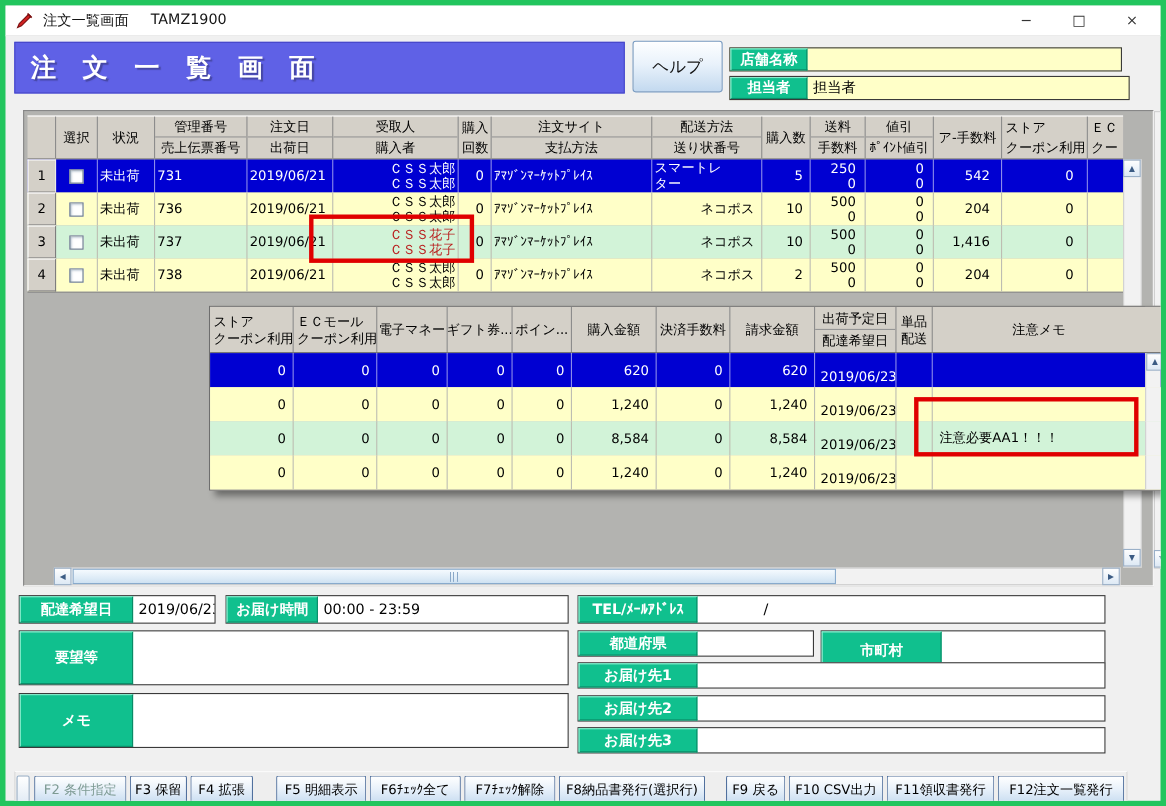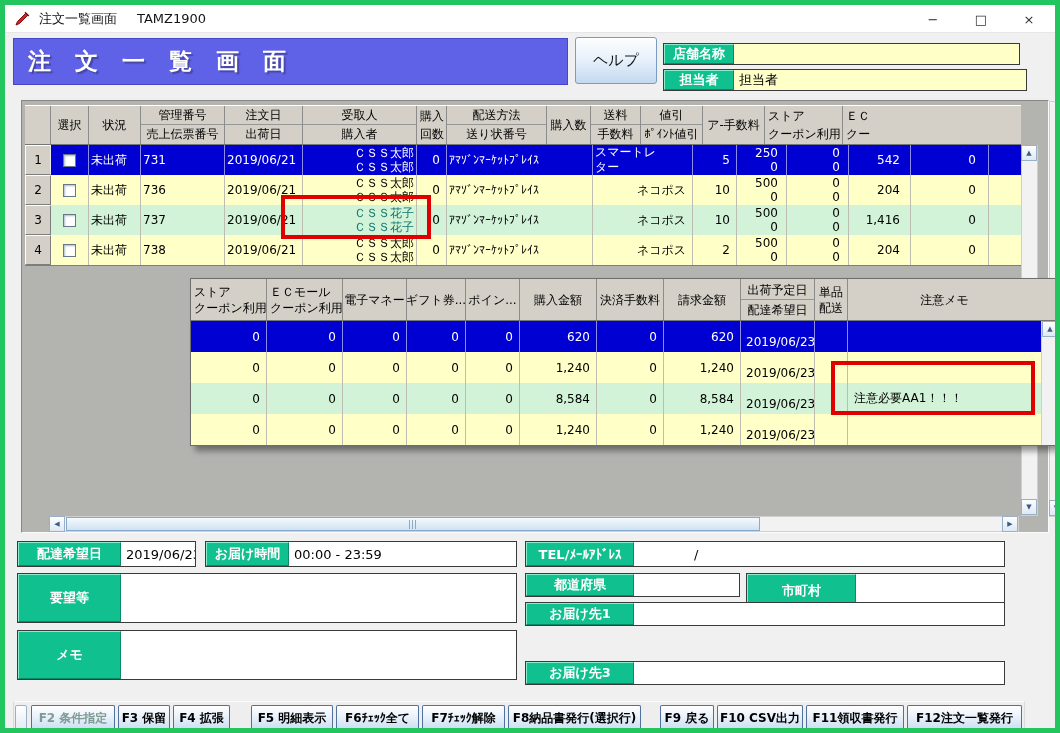"注文サイト" div.hcell { html: none -> <div> <span>注文サイト</span> <span>支払方法</span> </div> }
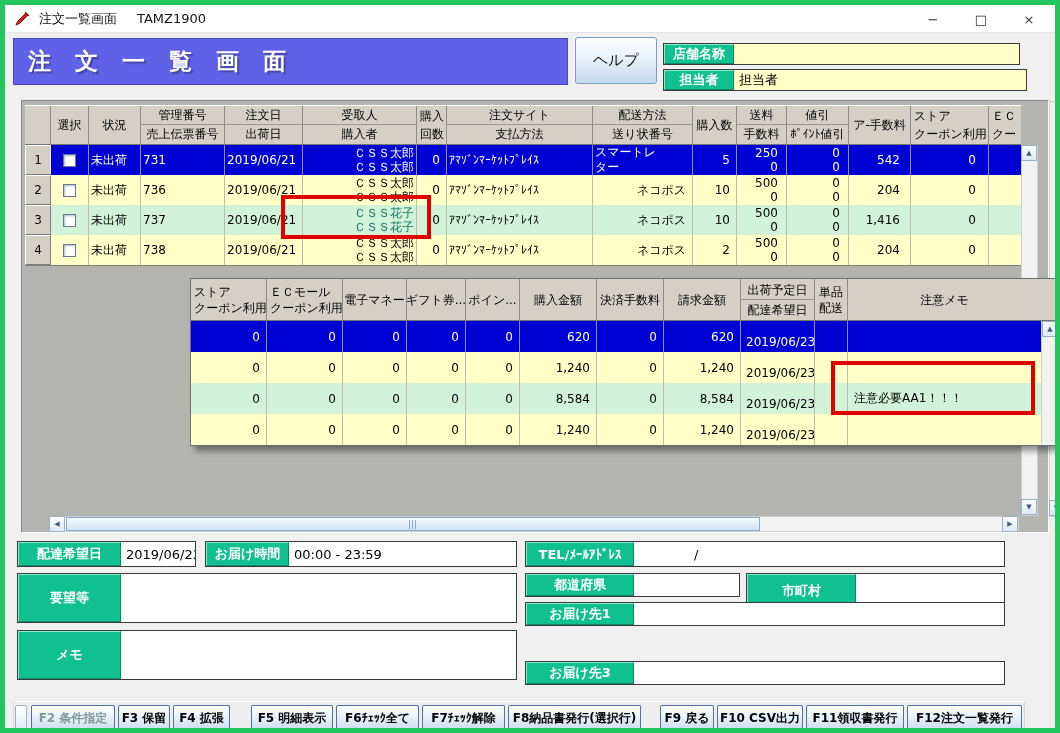"ＣＳＳ花子" .redtxt { color: #0f766e -> #b91c1c }
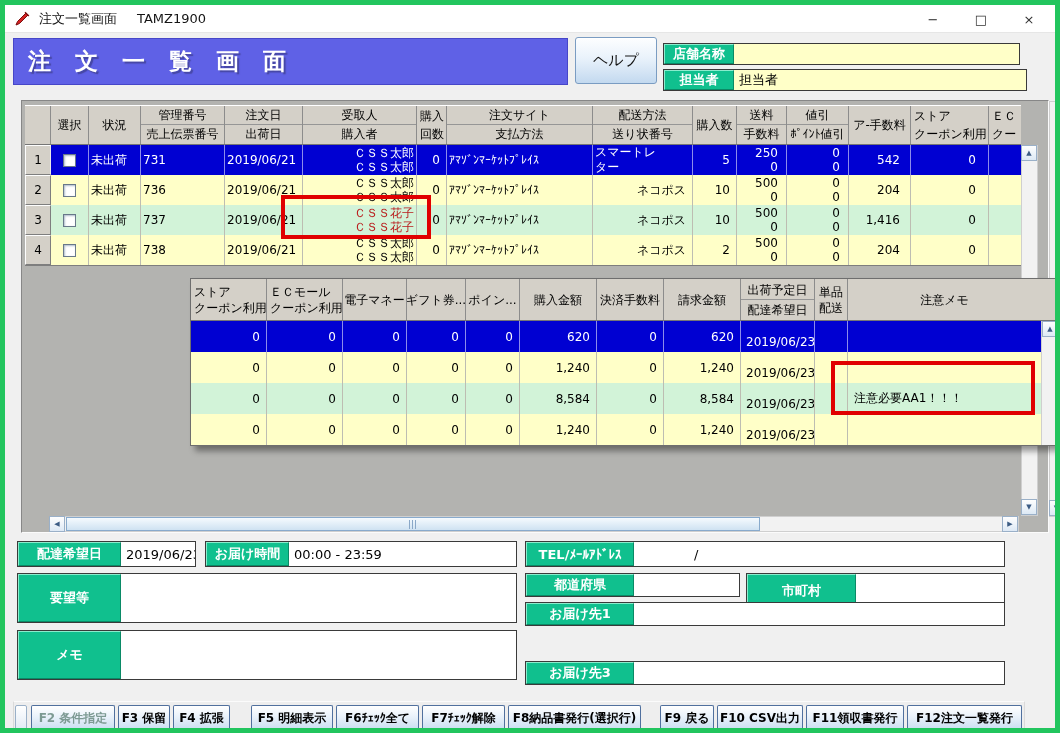"お届け先2" div.fgroup { html: none -> <div> <div>お届け先2</div> <div></div> </div> }
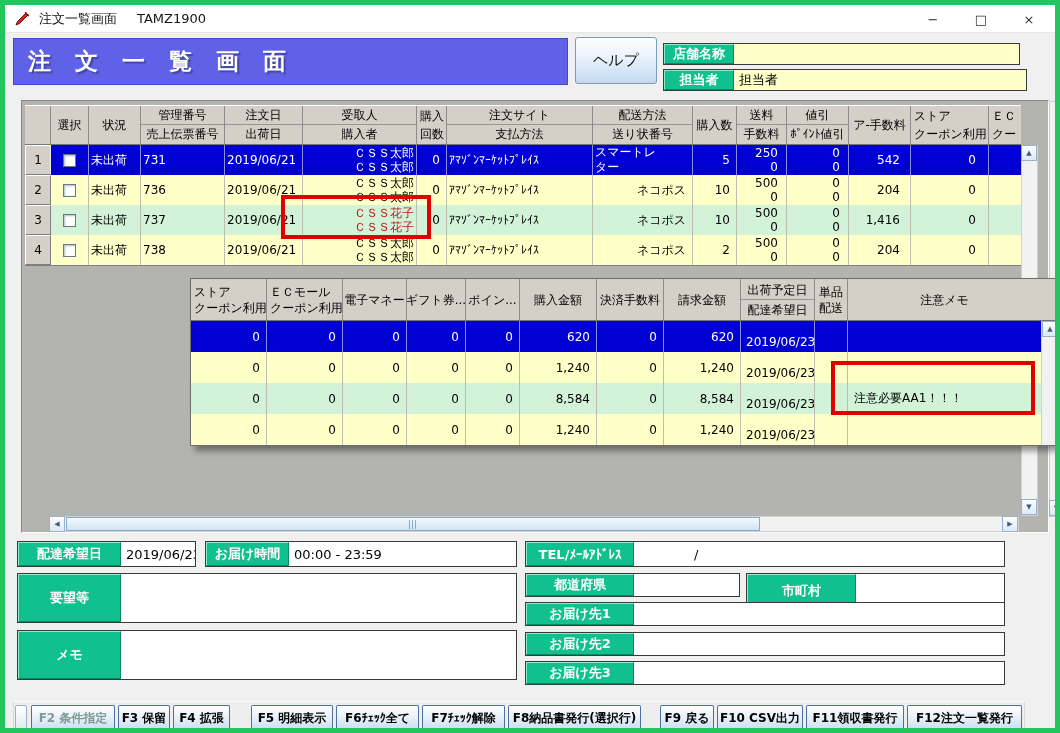"F2 条件指定" .fnbtn { font-weight: bold -> normal }
